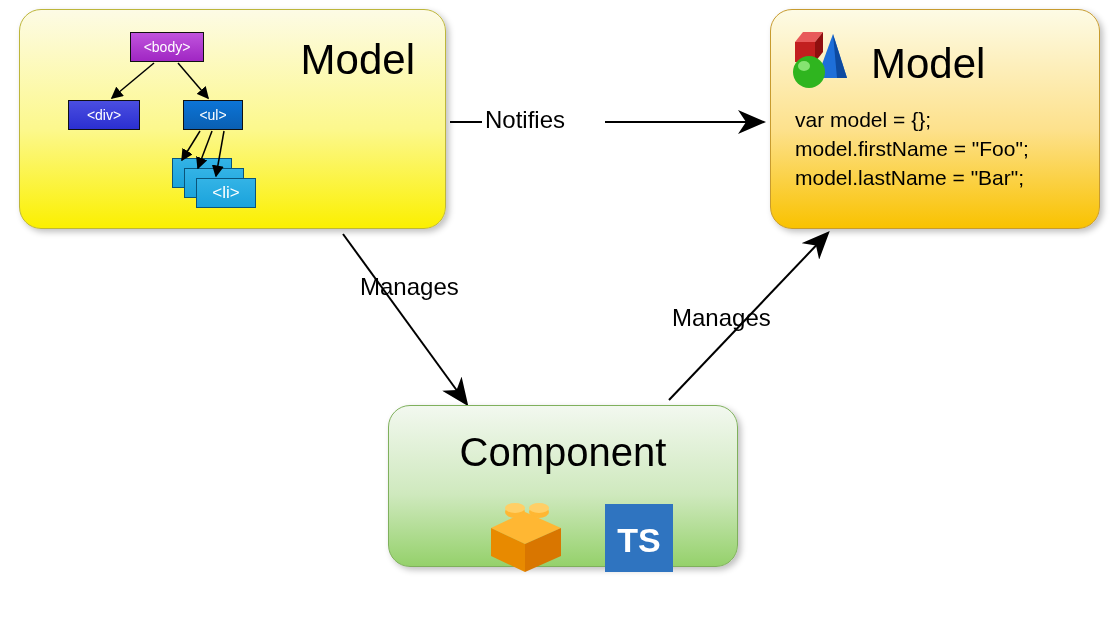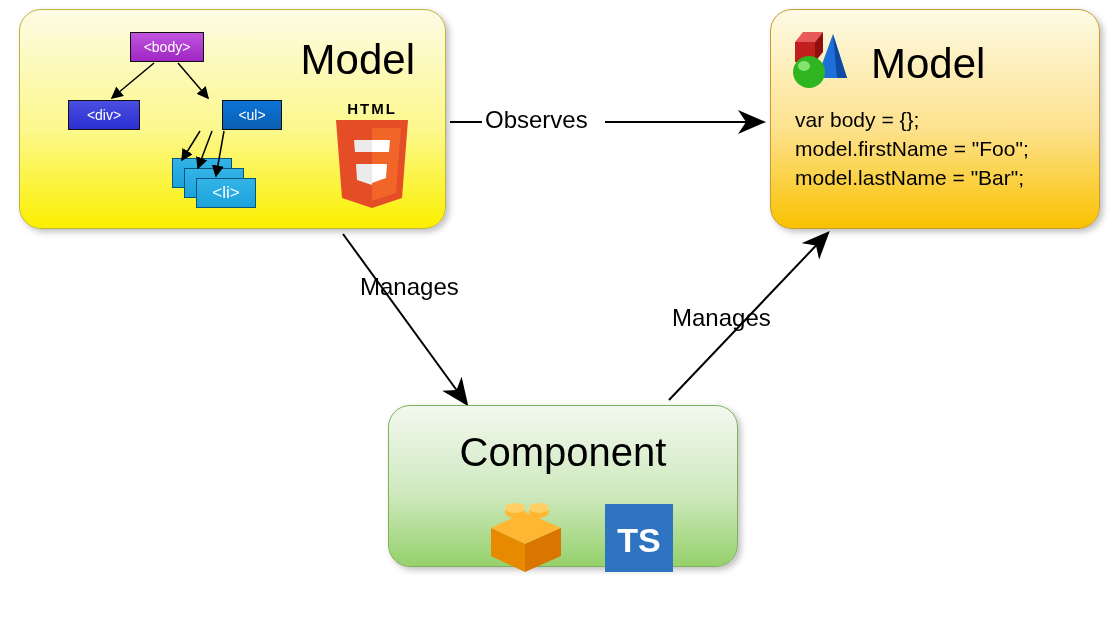"<ul>" .ul-node { margin-left: 39px -> none }
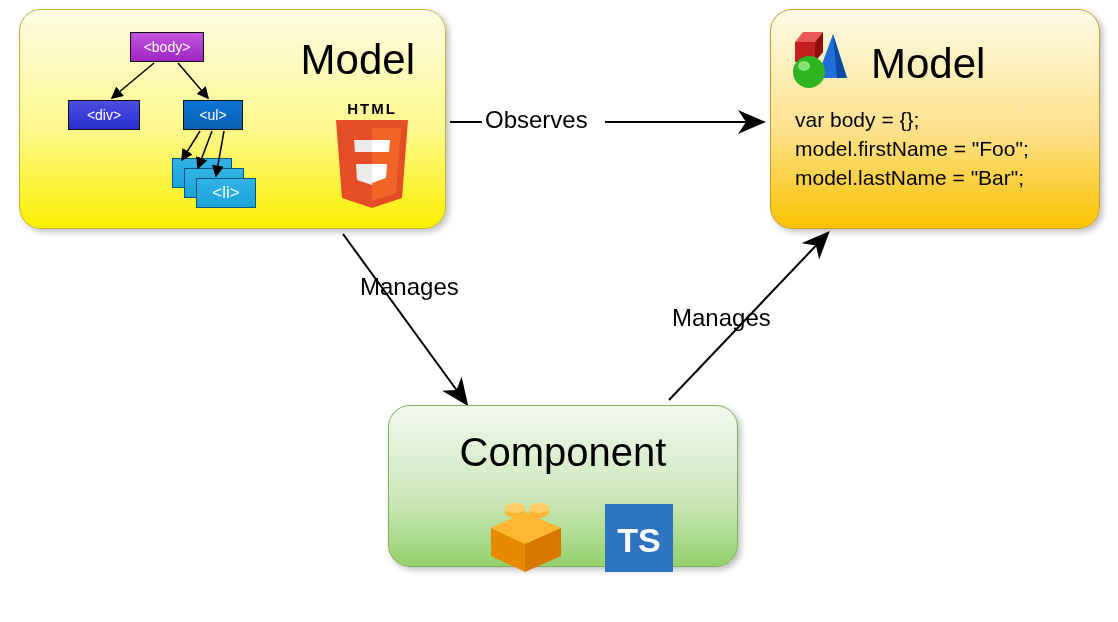"HTML" div { html: <div> <svg> <text>HTML</text> <path></path> <path></path> <path></path> <path></path> </svg> </div> -> none }
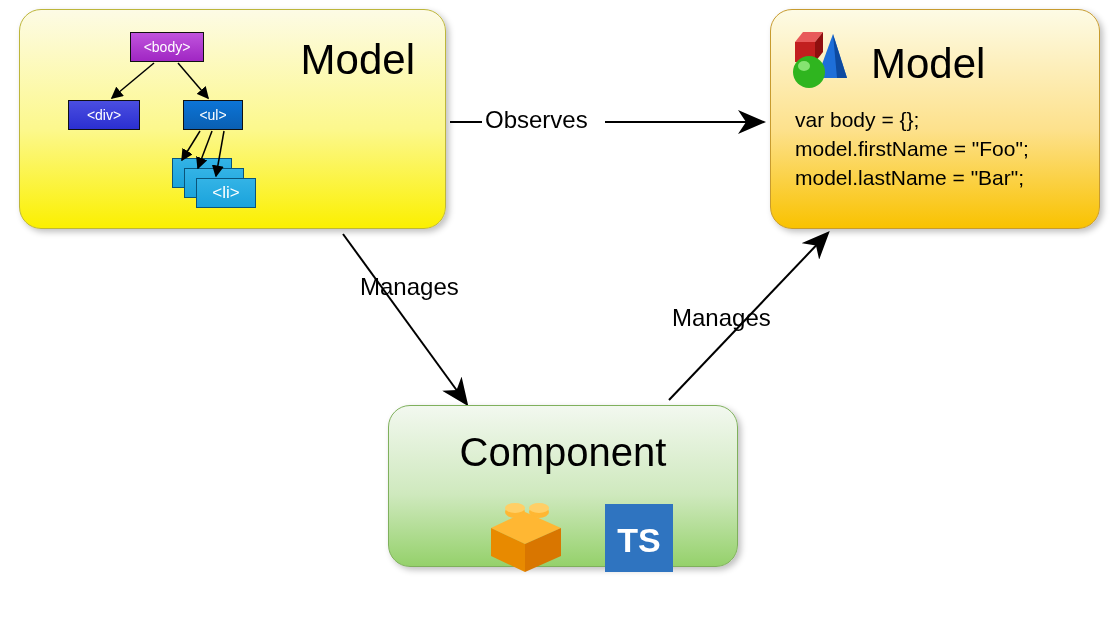"Observes" div.edge-label { text: Observes -> Notifies }
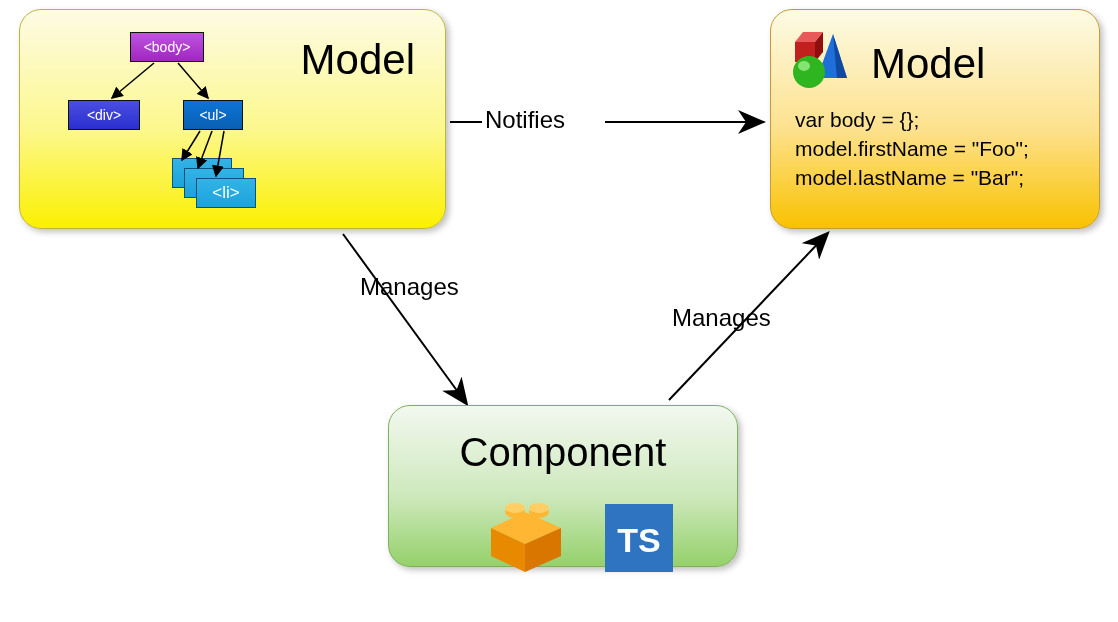"var body = {};" div { text: body -> model }
